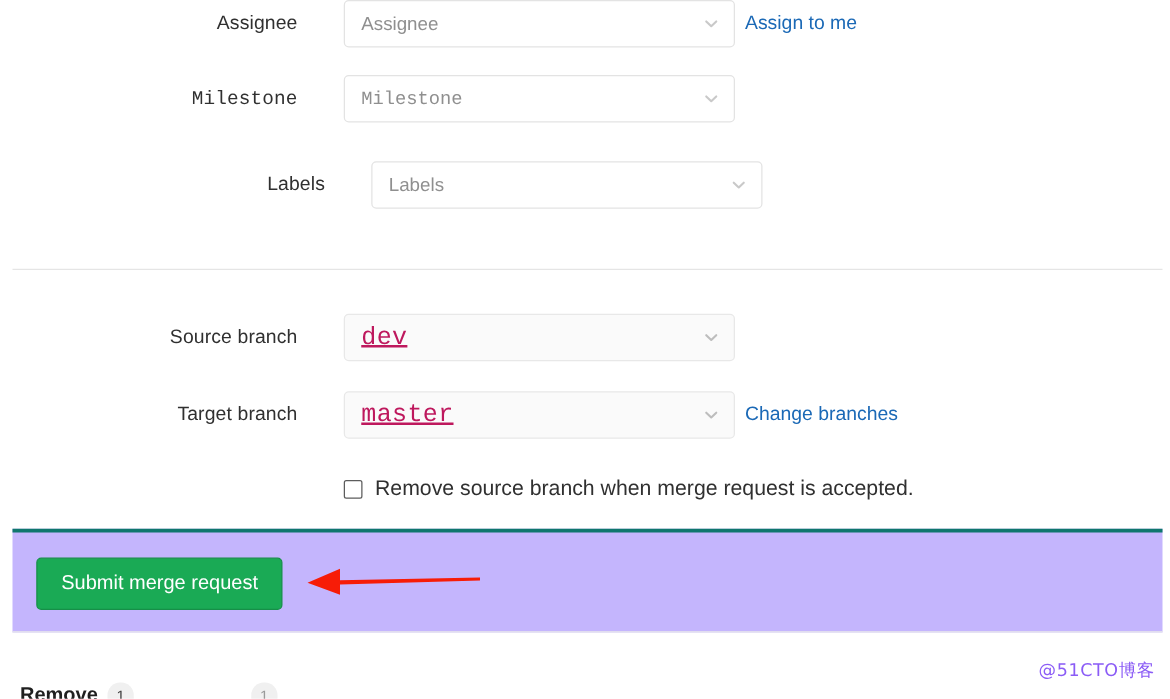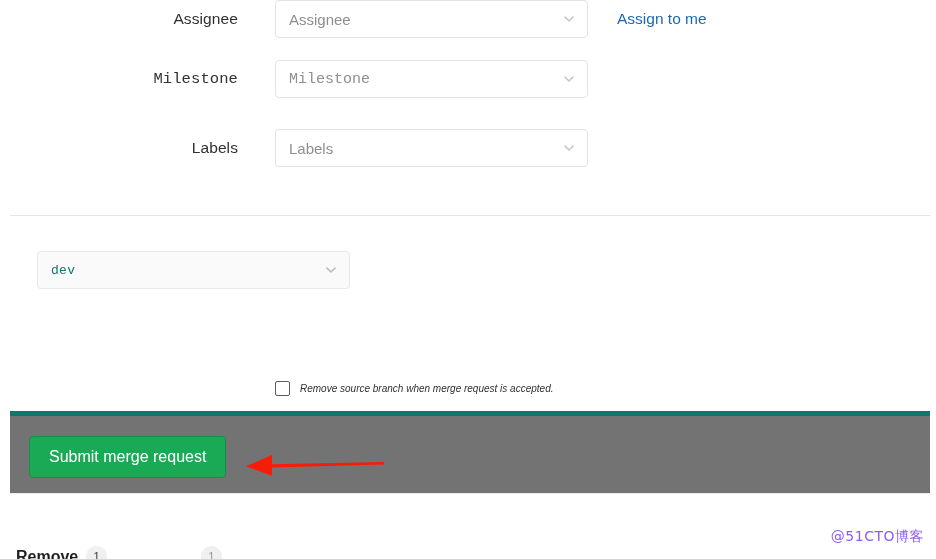"Assign to me" .side-link { margin-left: 29px -> 8px }
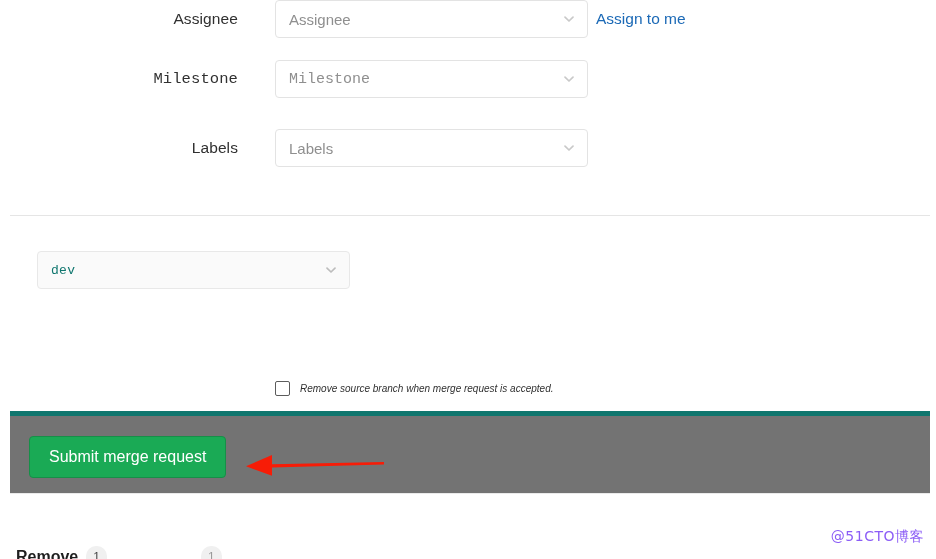"Labels" div.form-row { padding-left: none -> 22px }
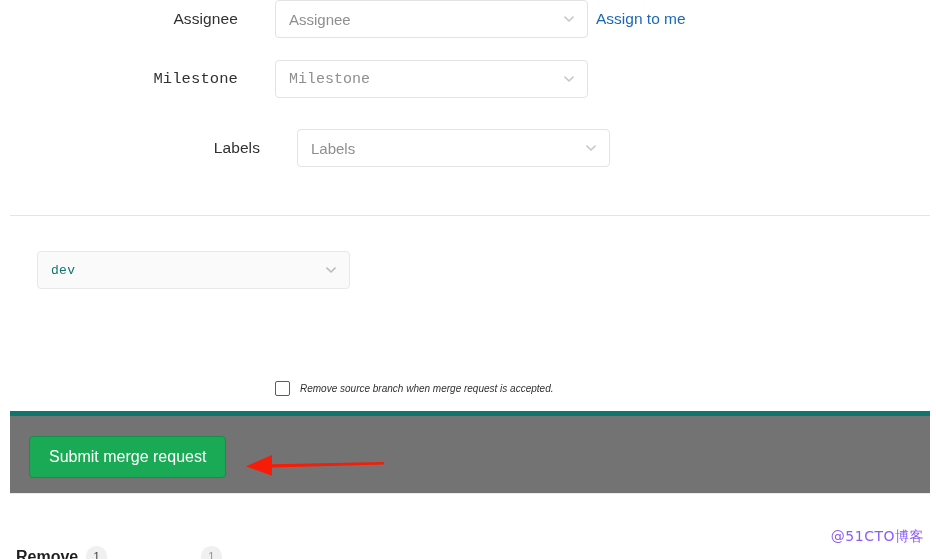"Source branch" div.form-label { html: none -> <div>Source branch</div> }
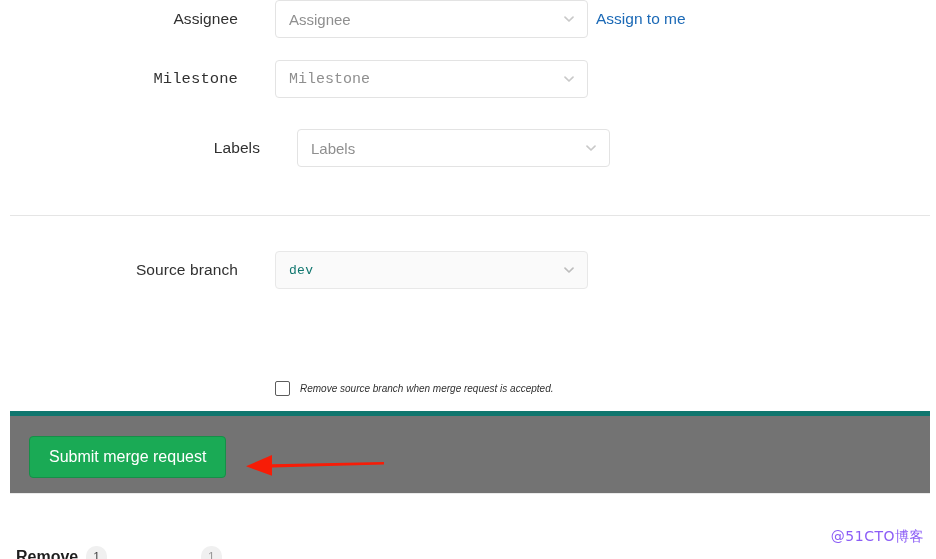"dev" .sel.branch { color: #0f766e -> #be185d; font-size: 13px -> 20px; text-decoration: none -> underline }
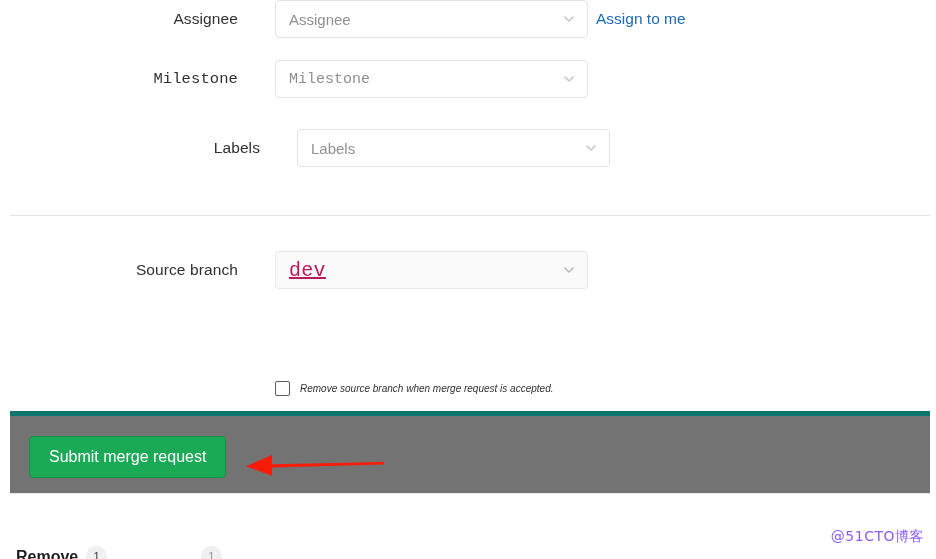"Target branch" div.form-row { html: none -> <div> <div>Target branch</div> <div> <div> <span>master</span> <span> <svg> <path></path> </svg> </span> </div> </div> <a>Change branches</a> </div> }
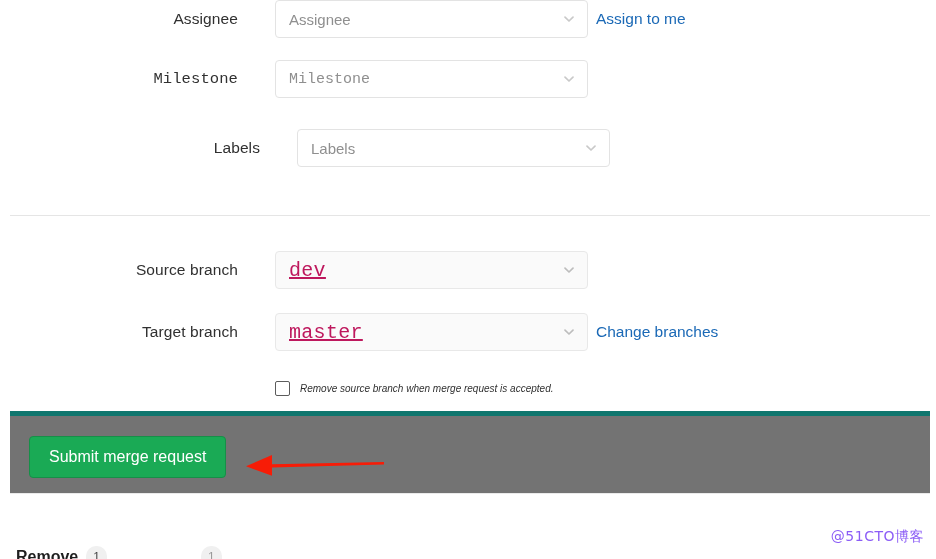"Remove source branch when merge" .check-label { font-size: 10px -> 17px; font-style: italic -> none }
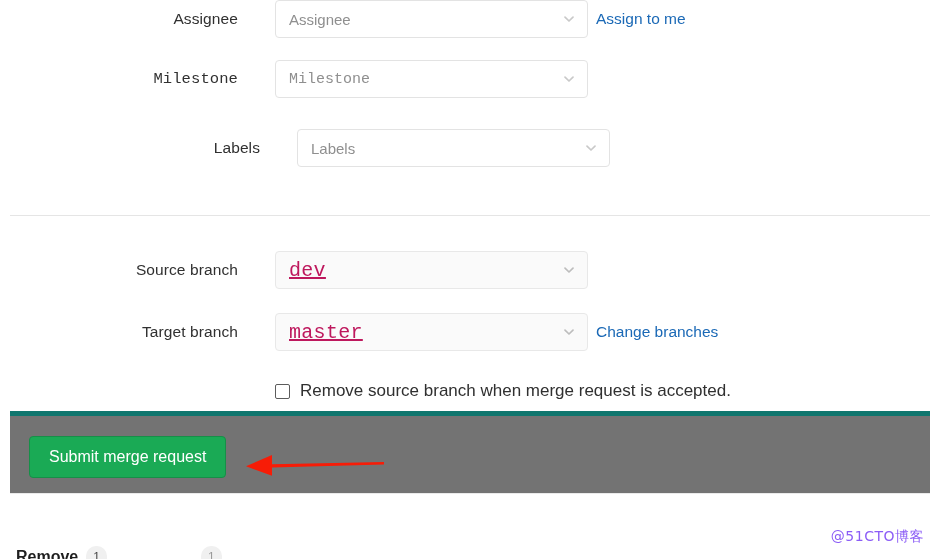"Submit merge request" .submit-panel { background: #737373 -> #c4b5fd; border-top: 5px solid #0f766e -> 3px solid #0f766e; top: 411px -> 423px }
